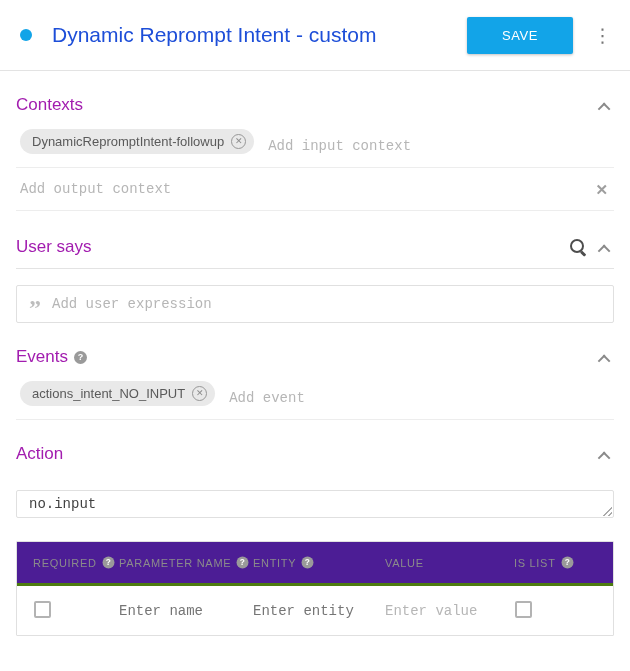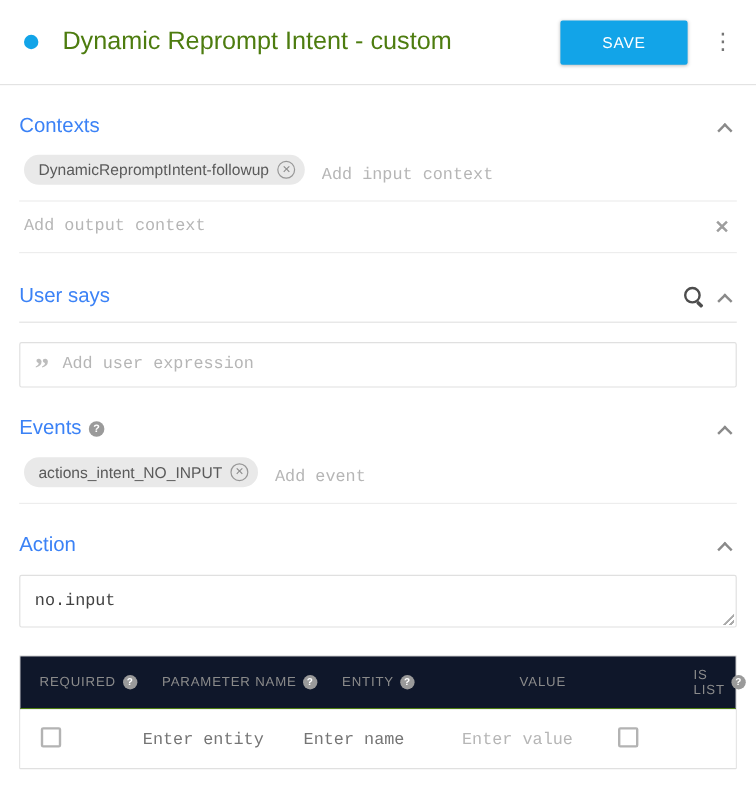"Dynamic Reprompt Intent - custom" .page-title { color: #4d7c0f -> #1d4ed8 }
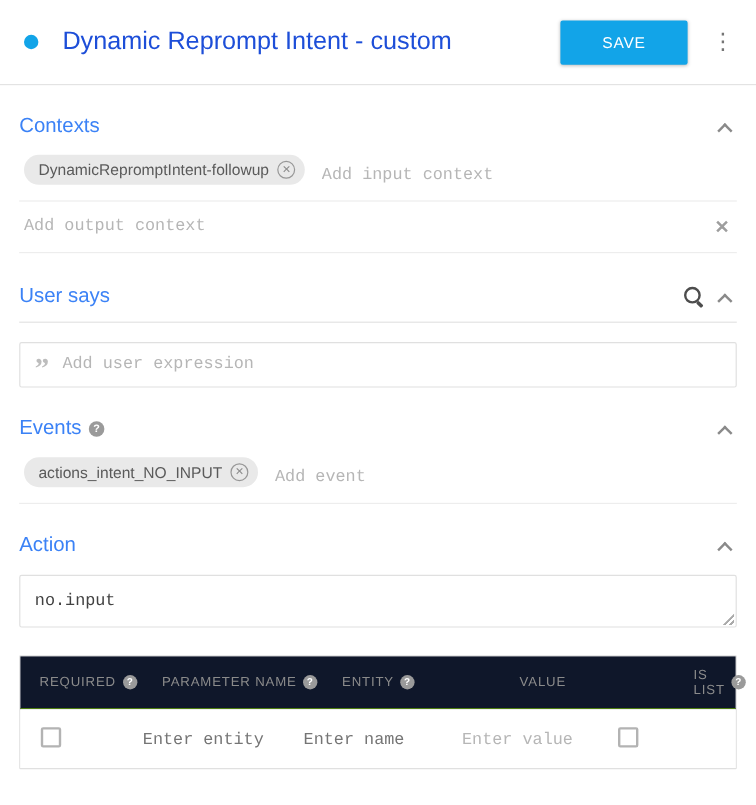"Contexts" .section-title { color: #3b82f6 -> #a21caf }
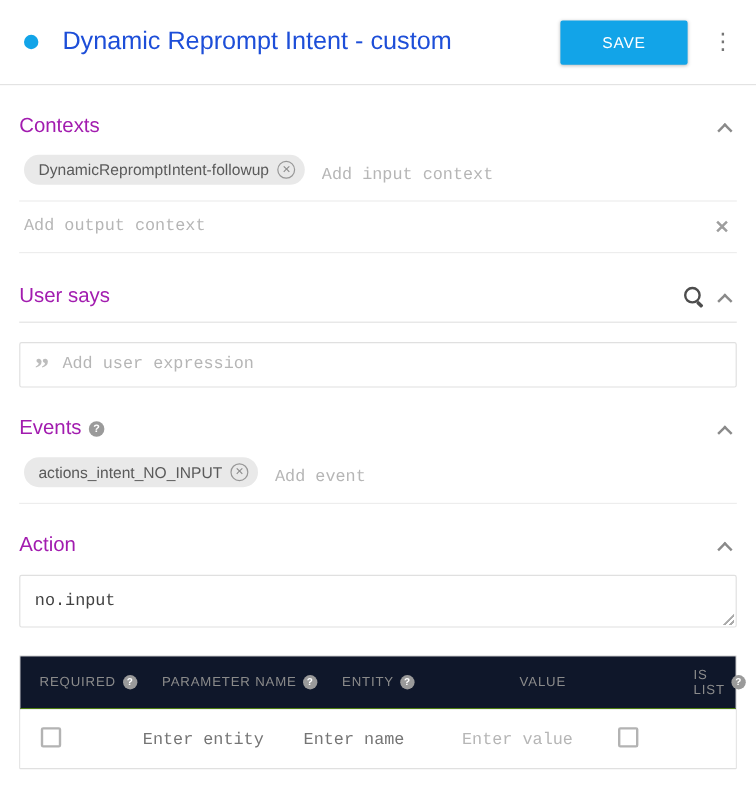"no.input" .action-box { height: 44px -> 28px; margin-top: 15px -> 26px }
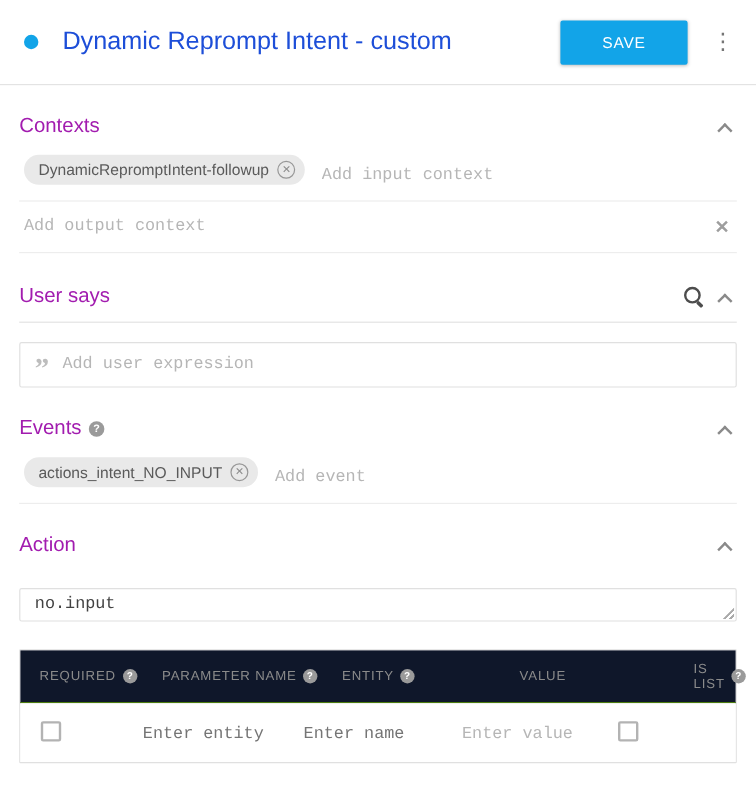"REQUIRED" .tbl-head { background: #0f172a -> #4c1d95; border-bottom: 1px solid #4d7c0f -> 3px solid #4d7c0f; gap: 16px -> none }
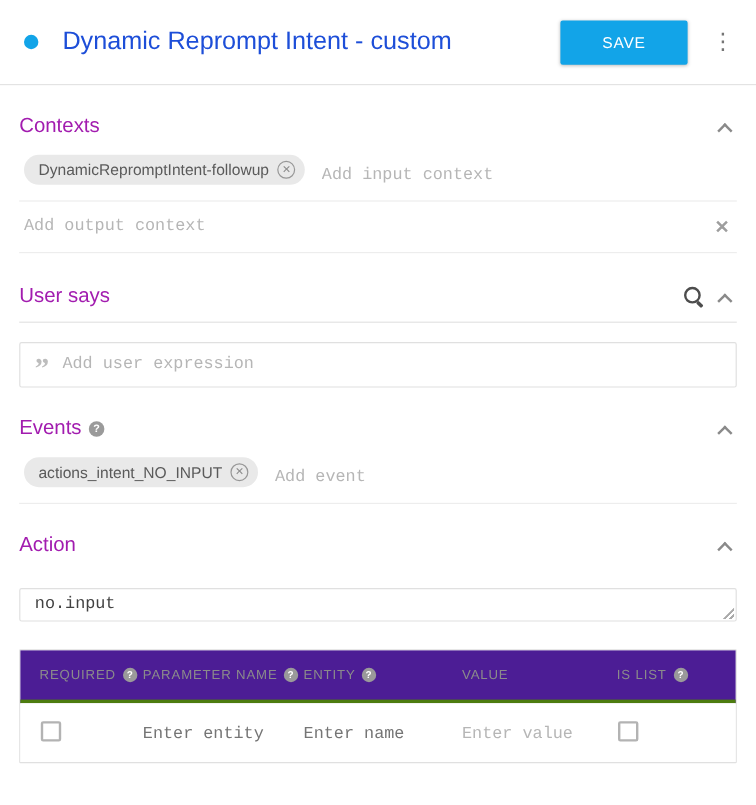"Enter entity" span.td { order: before "Enter name" -> after "Enter name" }
